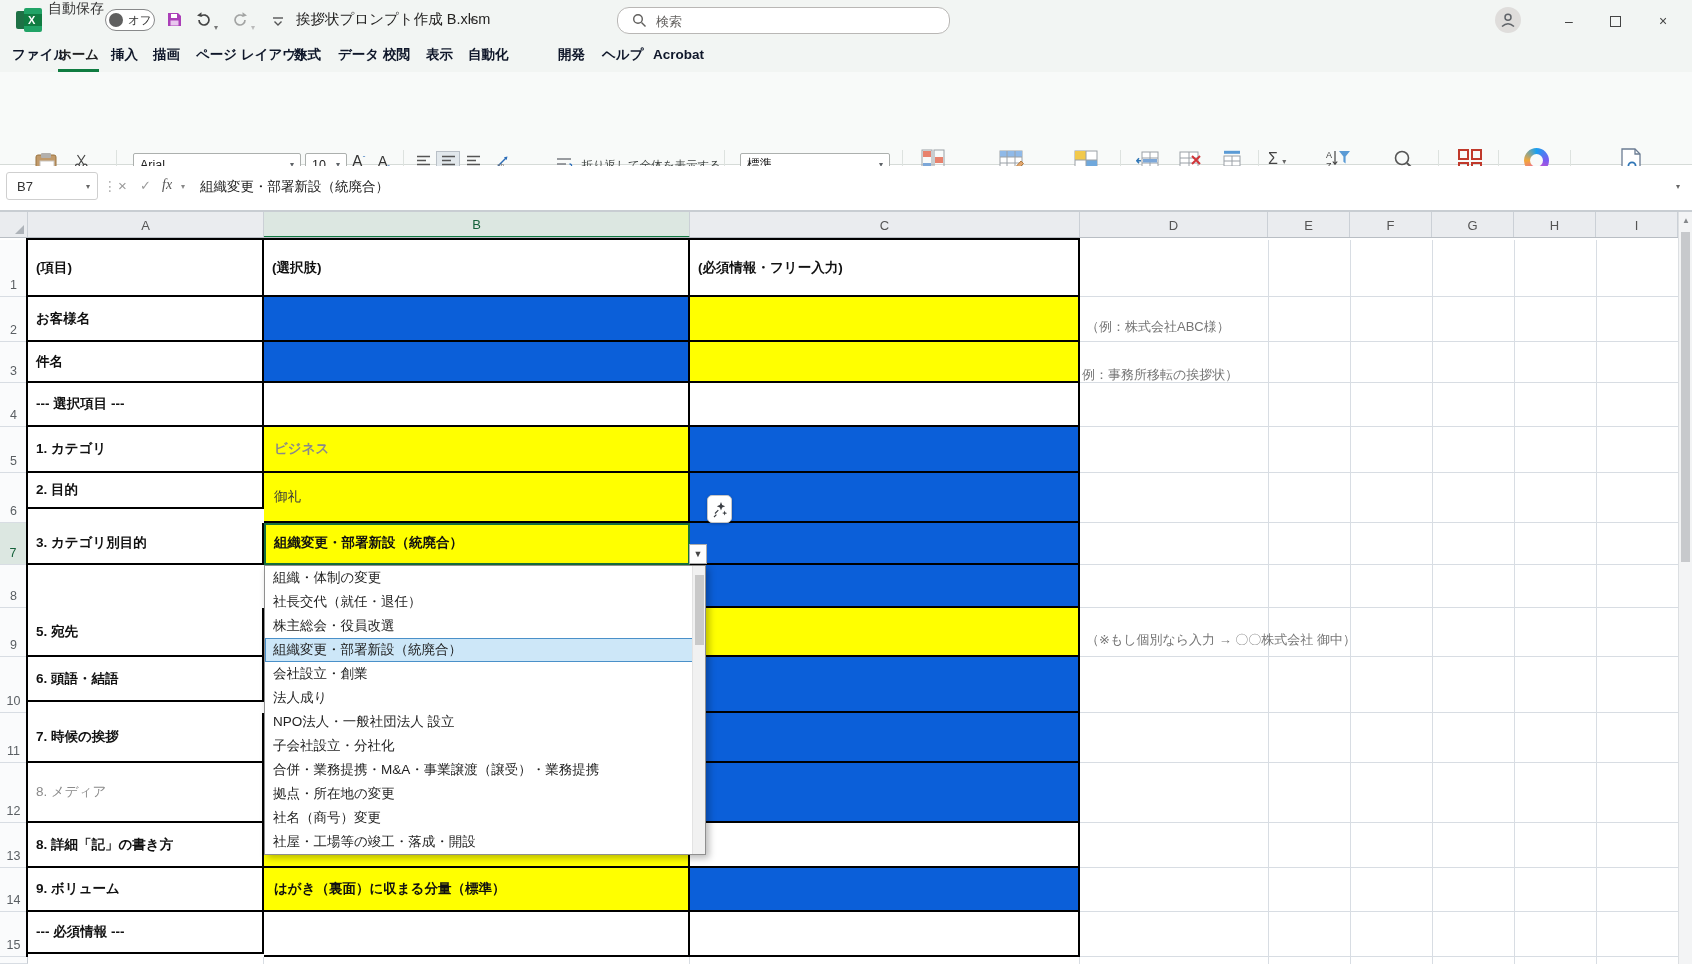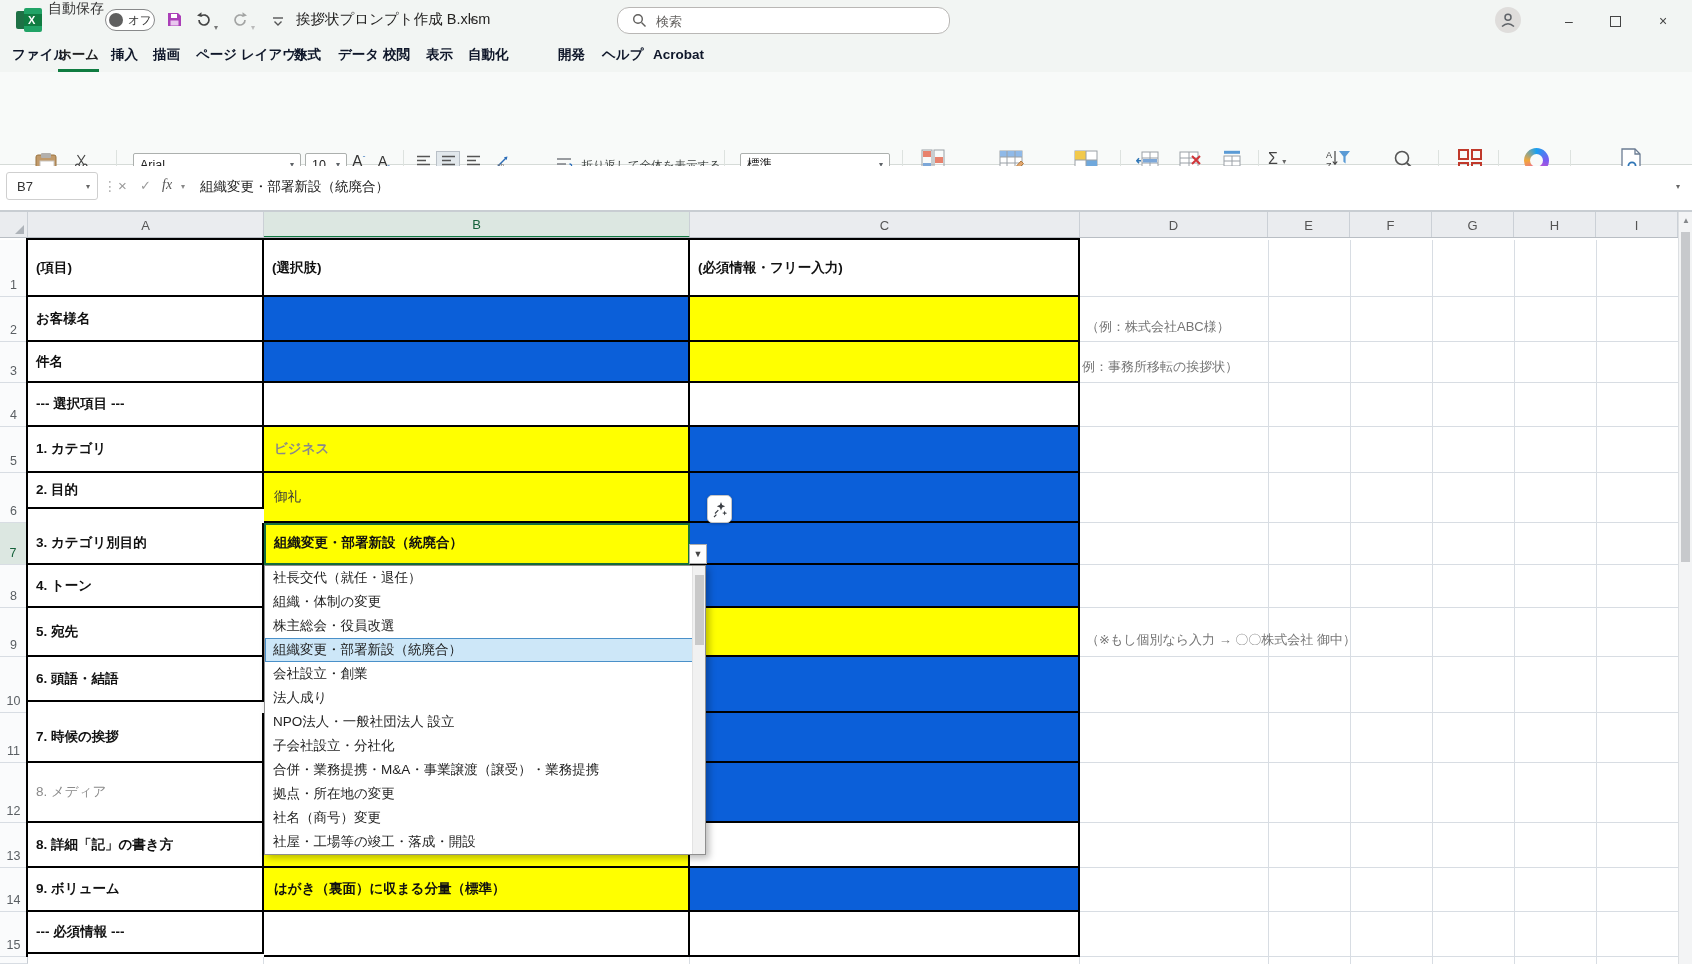"例：事務所移転の挨拶状）" div.note { top: 358px -> 366px }
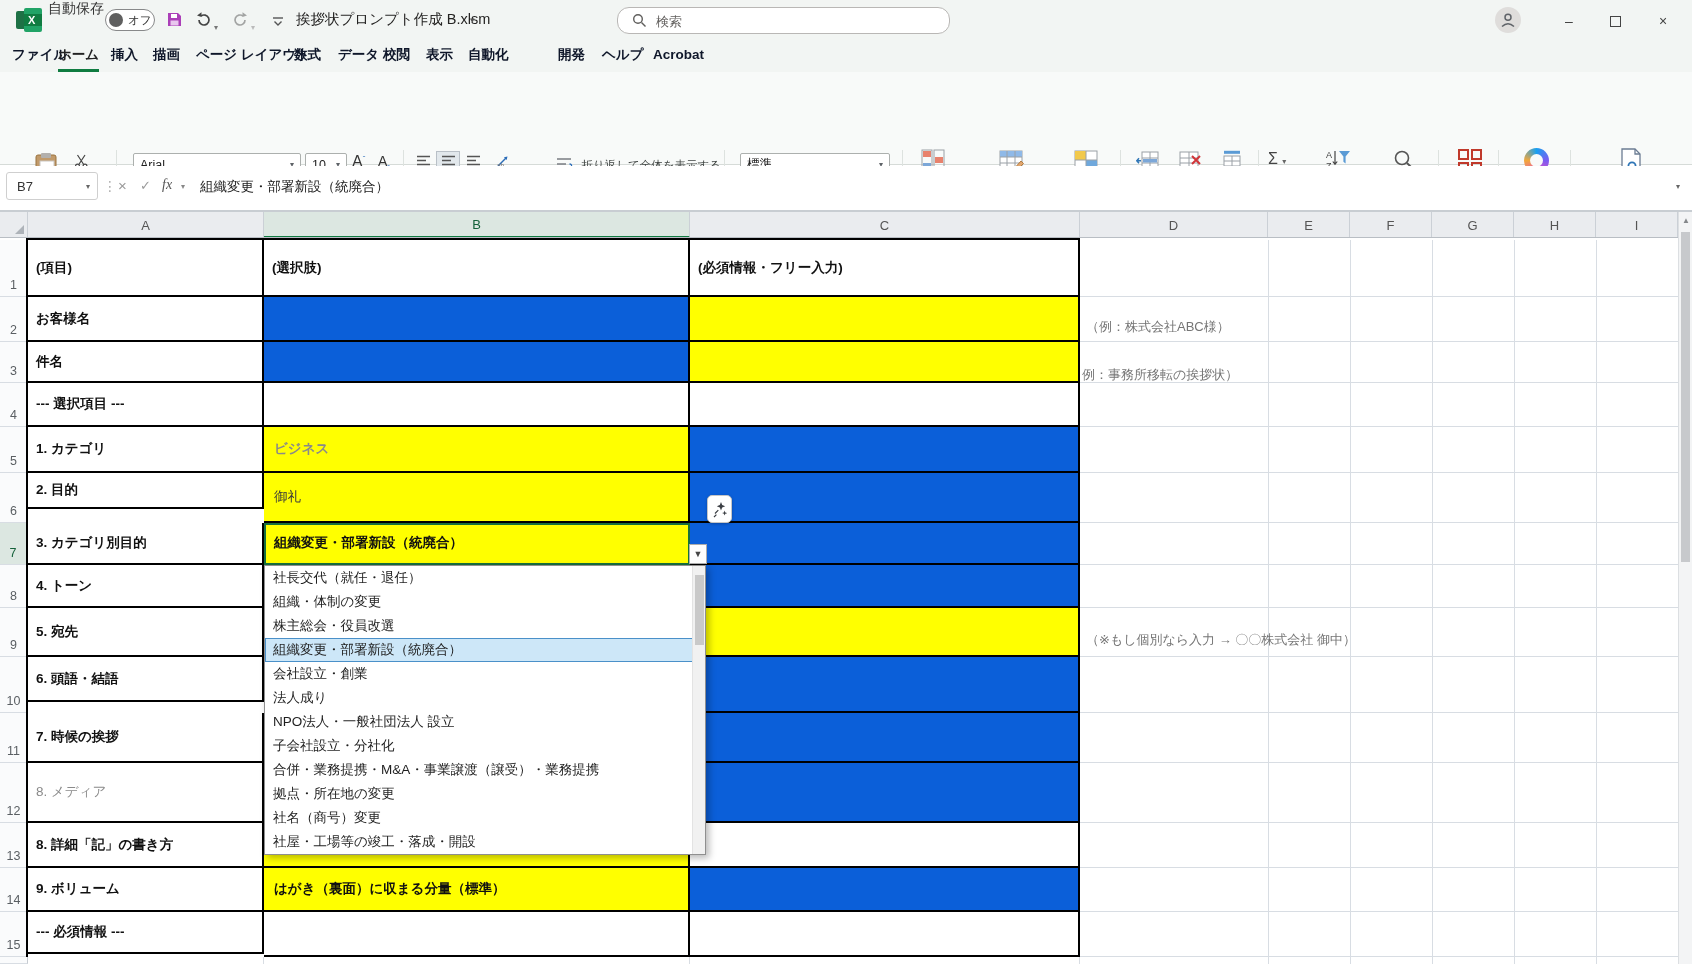"4. トーン" div.tcell { html: <div>4. トーン</div> -> none }
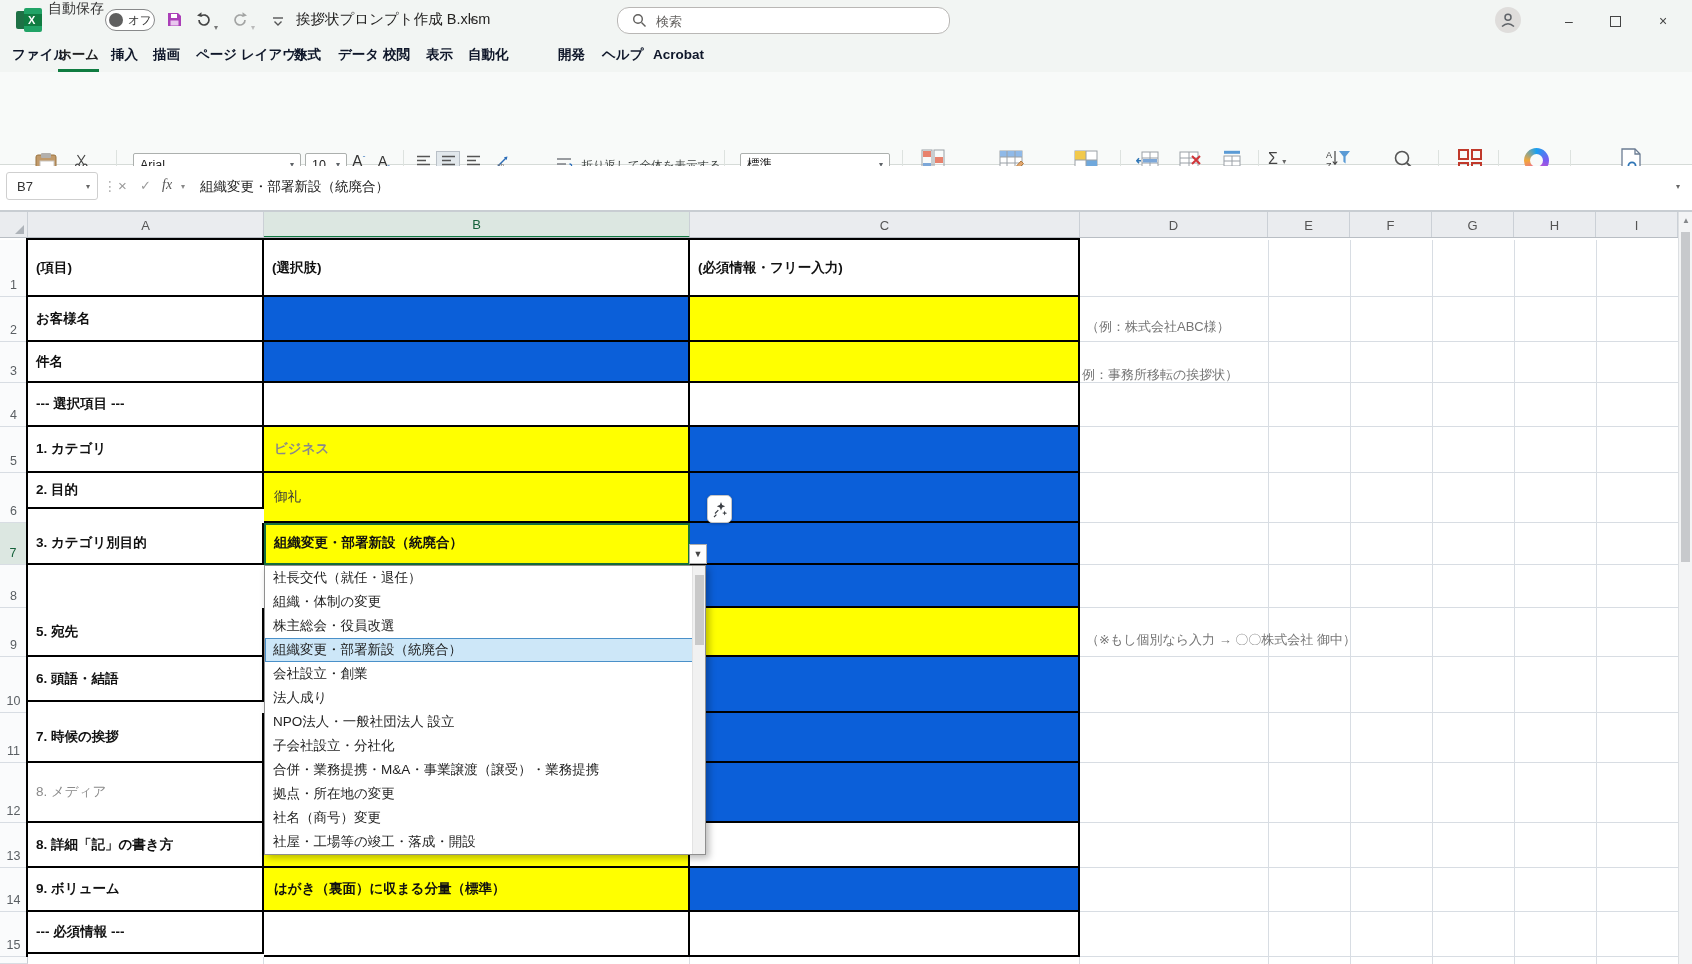"社長交代（就任・退任）" div.dd-item { order: before "組織・体制の変更" -> after "組織・体制の変更" }
